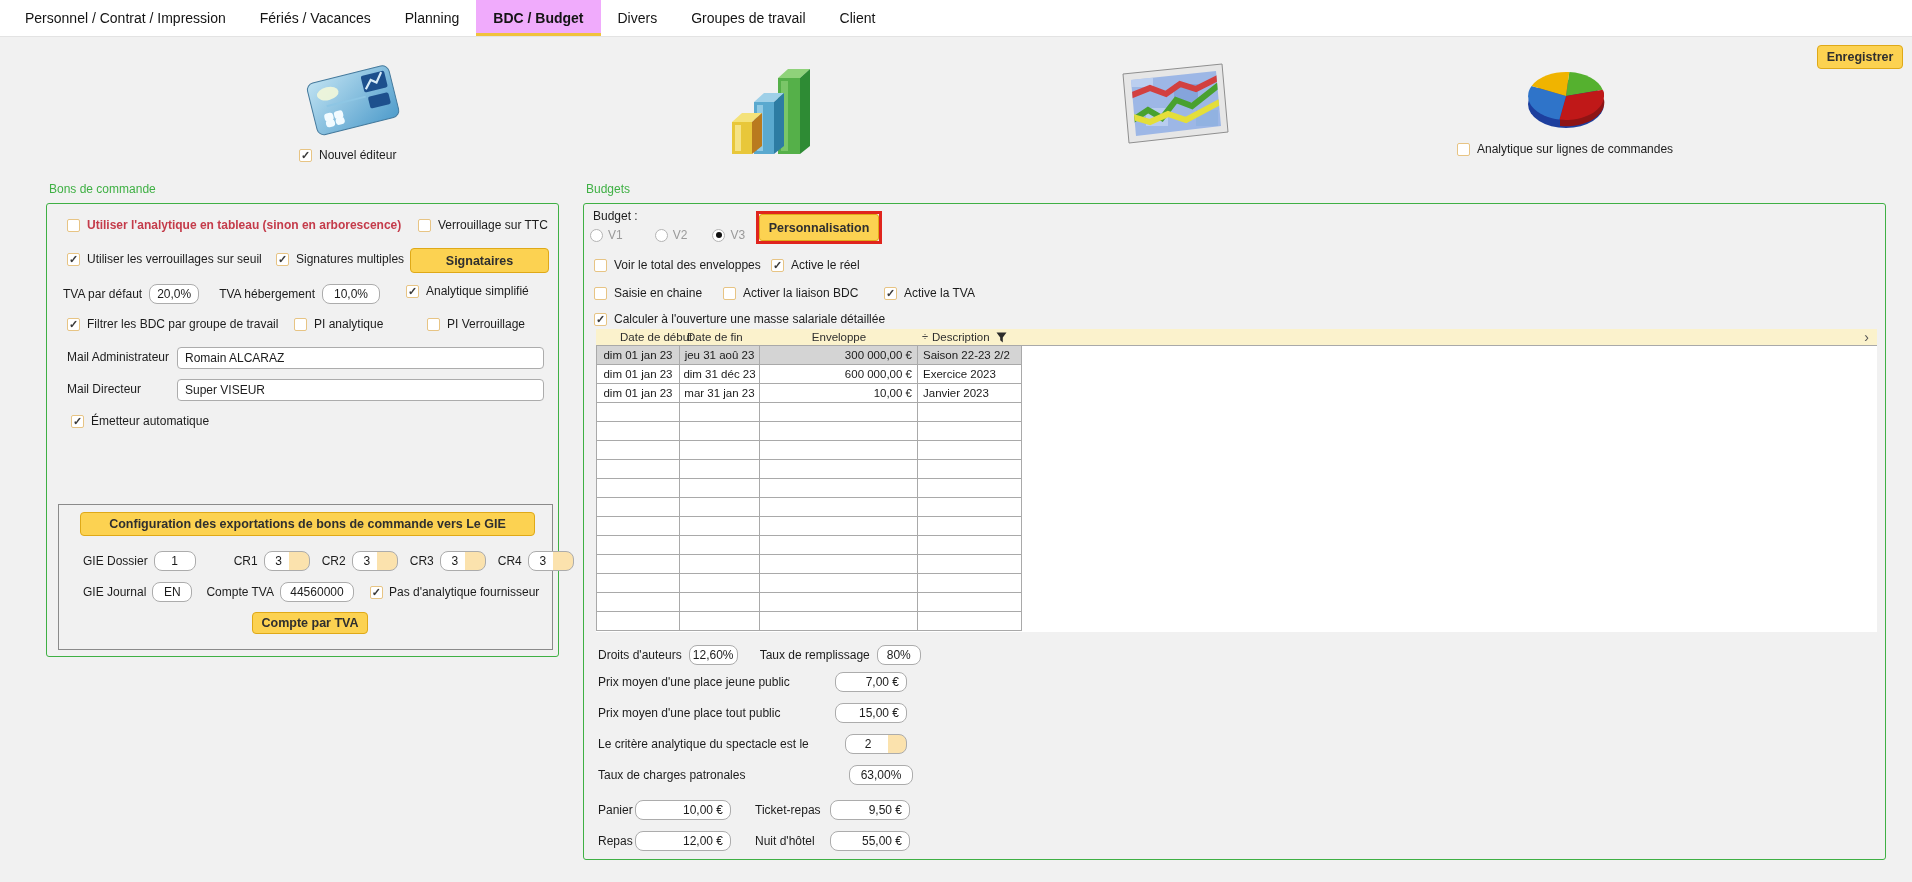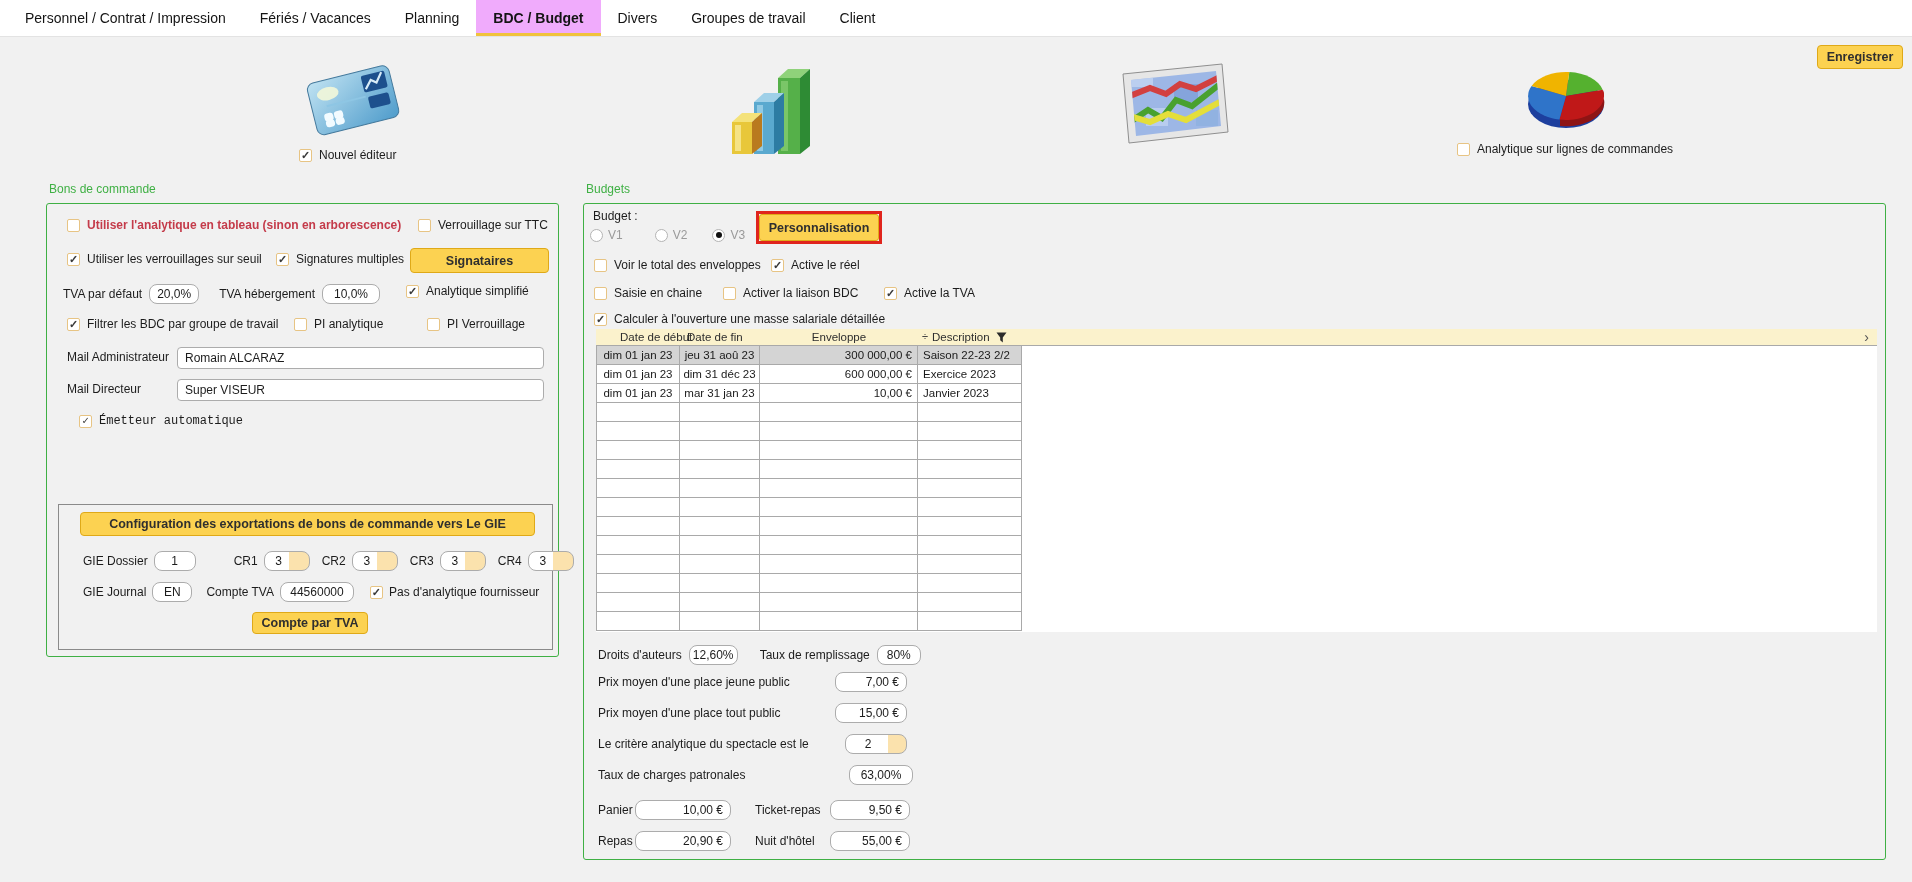"Émetteur automatique" div.row { font-family: Liberation Mono, monospace -> none; left: 32px -> 24px }
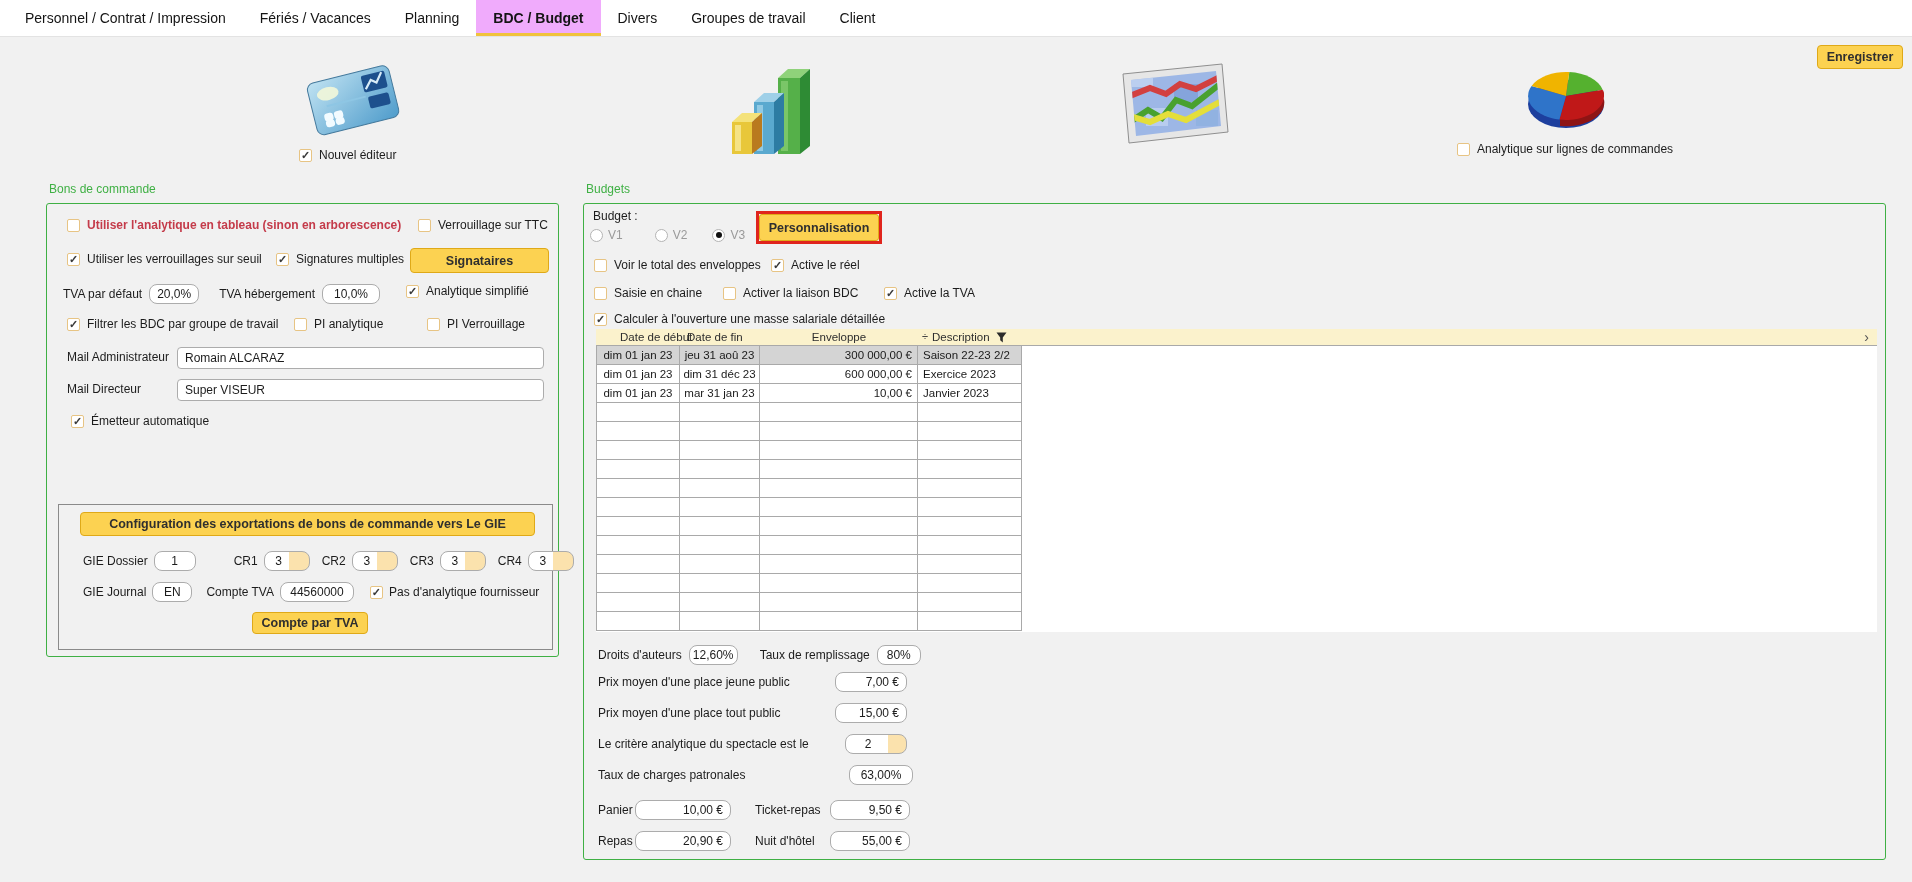"20,90 €" span.field { text: 20,90 -> 12,00 }
